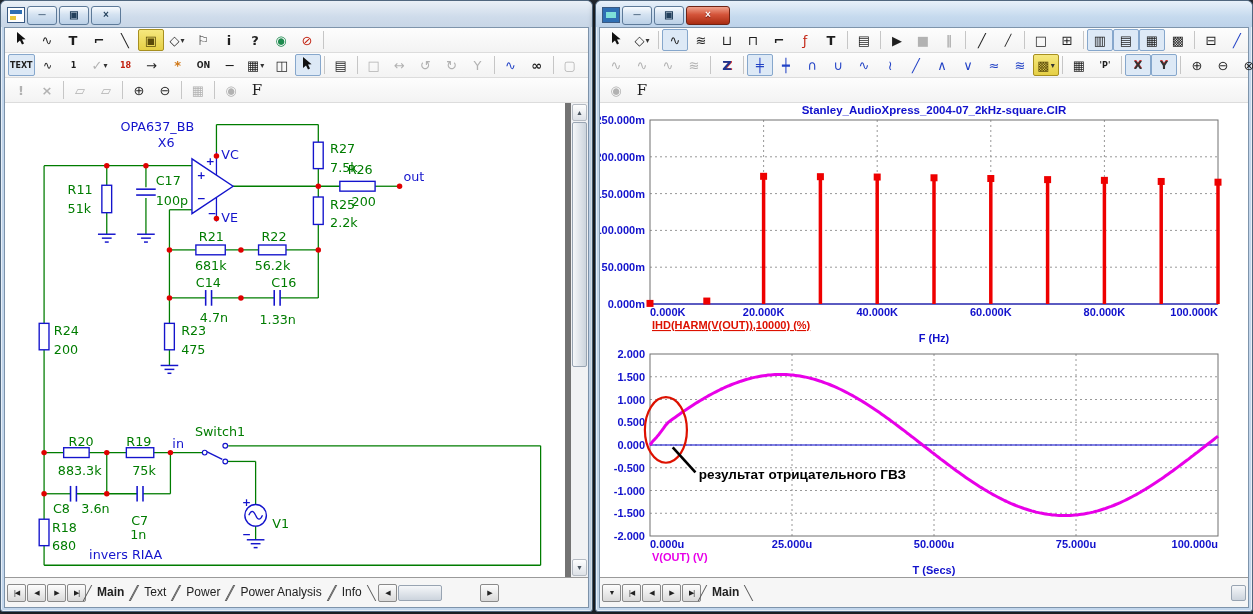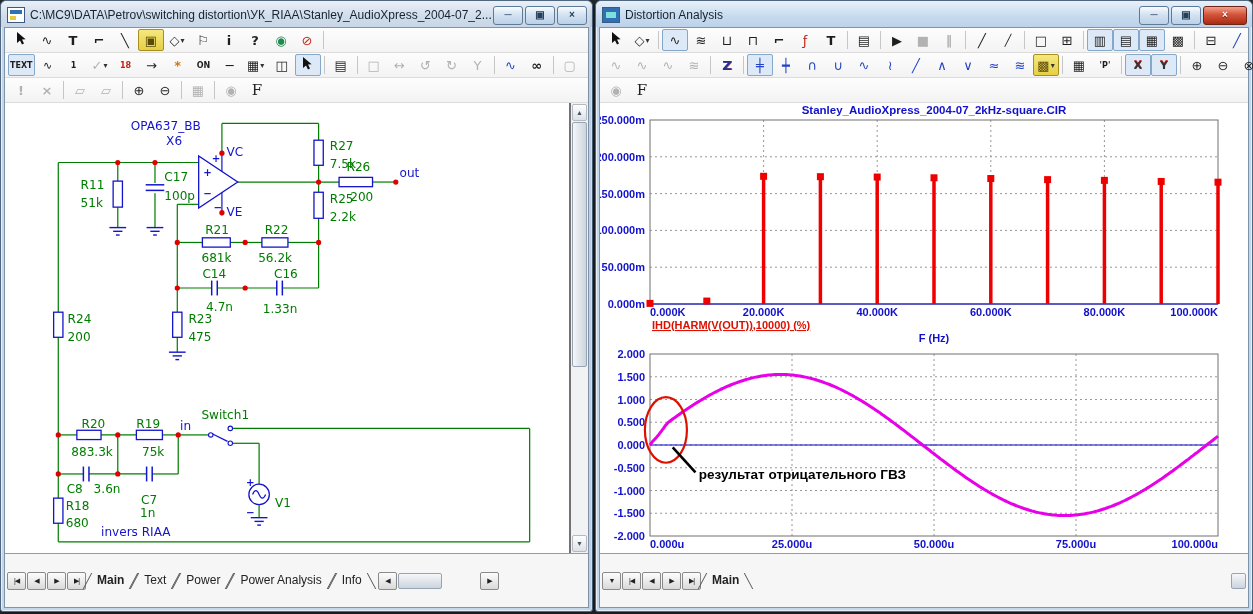"C:\MC9\DATA\Petrov\switching" span.titletext { html: <span>C:\MC9\DATA\Petrov\switching distortion\УК_RIAA\Stanley_AudioXpress_2004-07_2...</span> -> none }
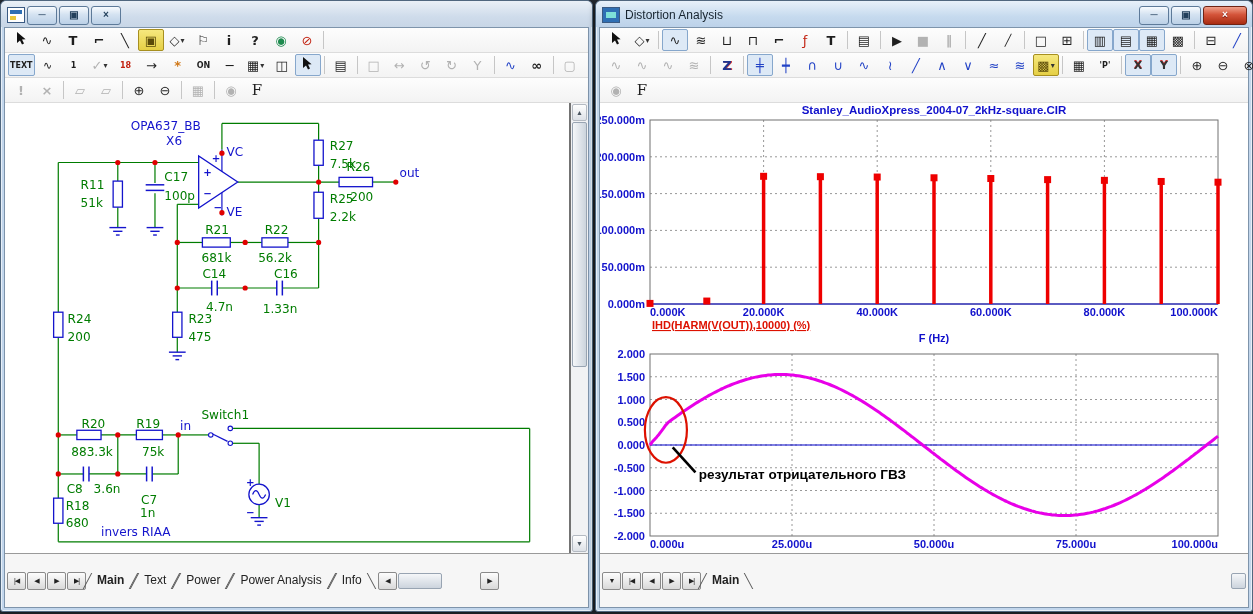"Distortion Analysis" span.titletext { html: <span>Distortion Analysis</span> -> none }
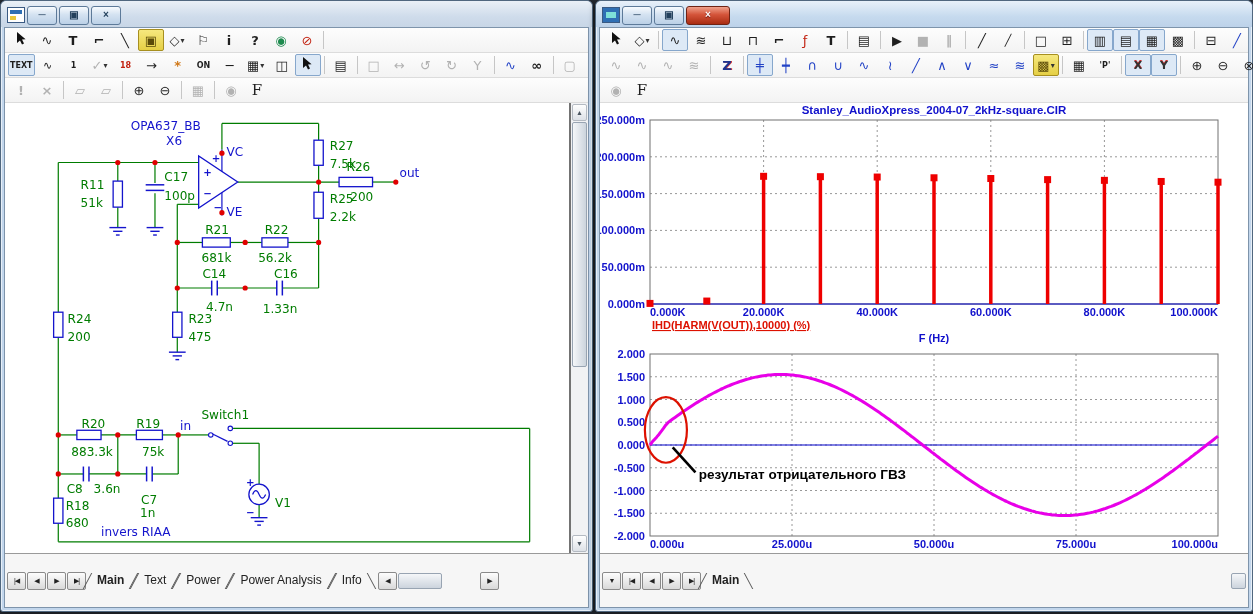"OPA637_BB" #schematic-canvas { border-right: 2px solid #737373 -> 6px solid #737373 }
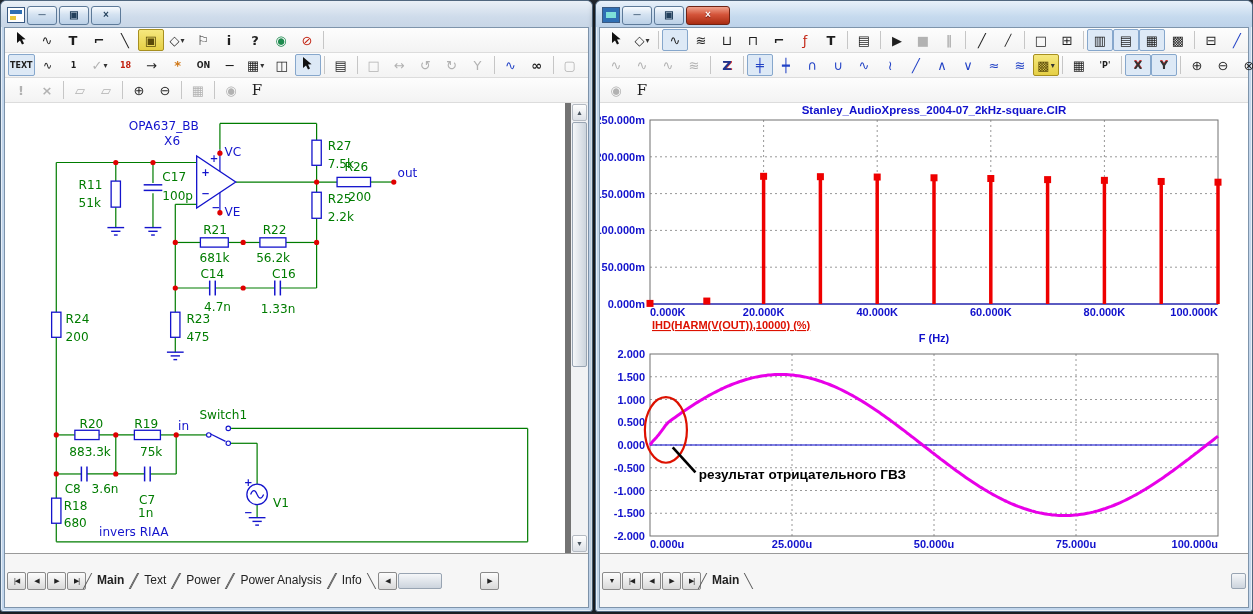"Main" .tabbar { padding: 16px 2px -> 4px 2px }
